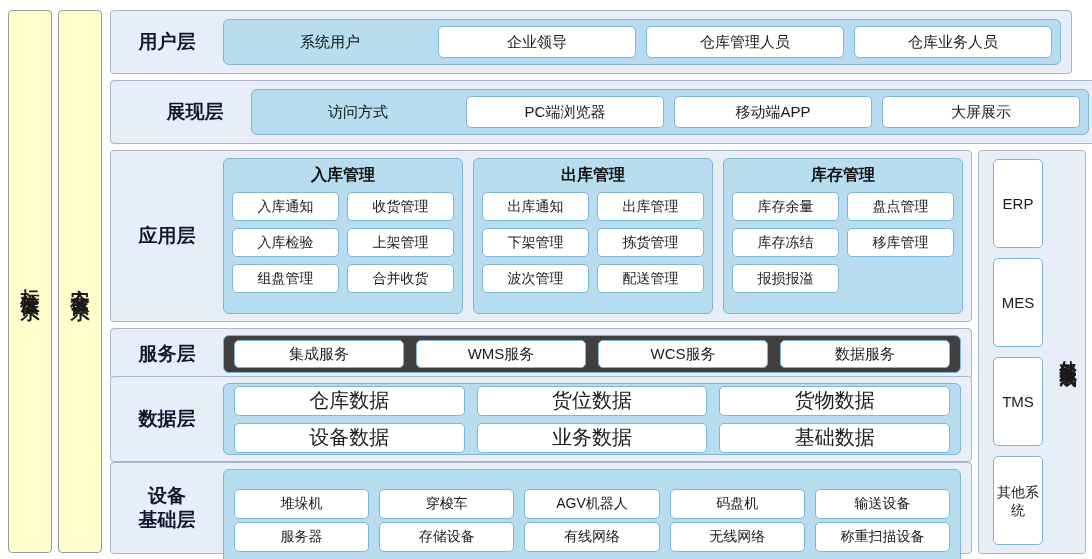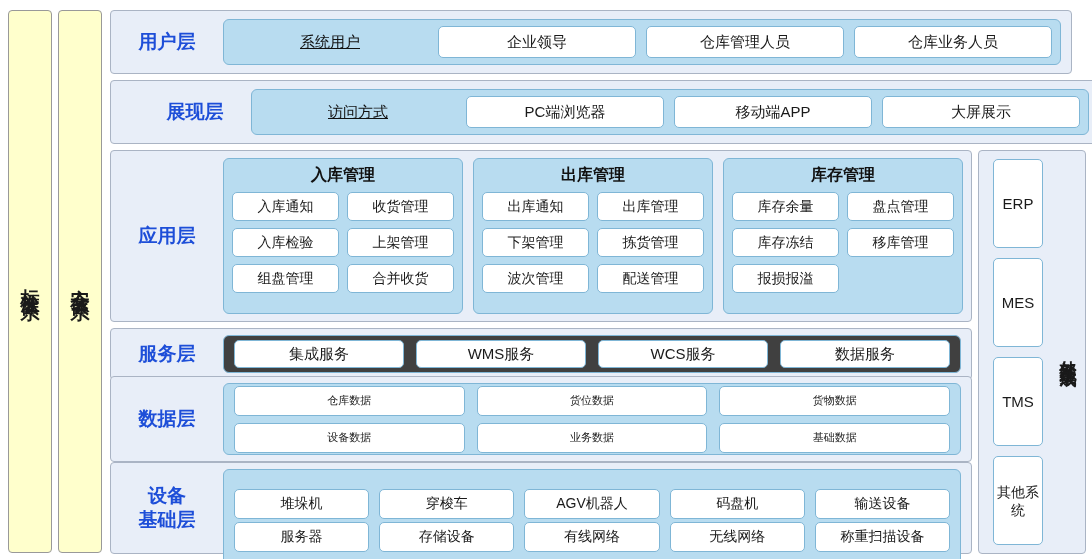"用户层" .layer-title { color: #1d4ed8 -> #0f172a }
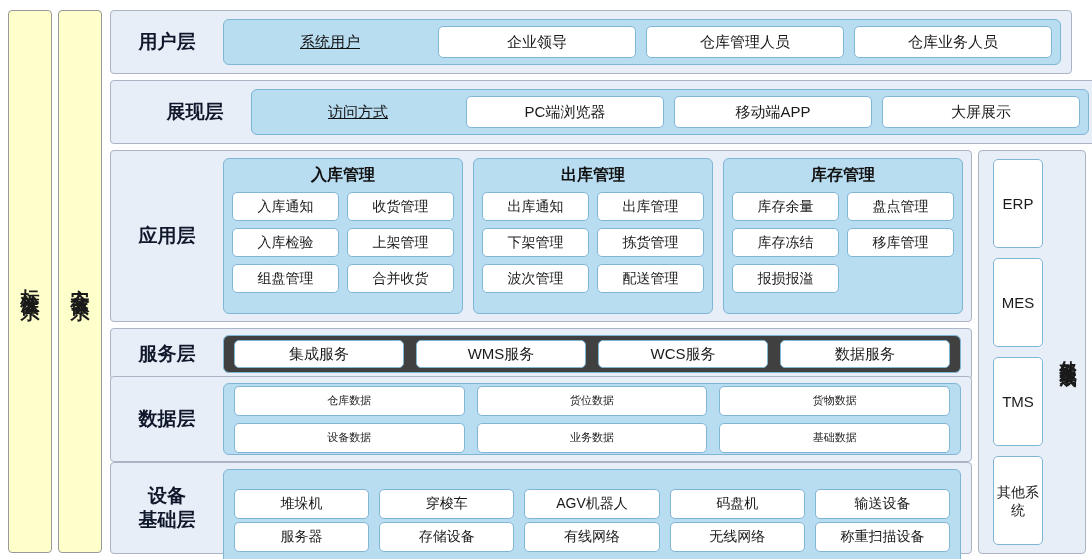"系统用户" .lbl { text-decoration: underline -> none }
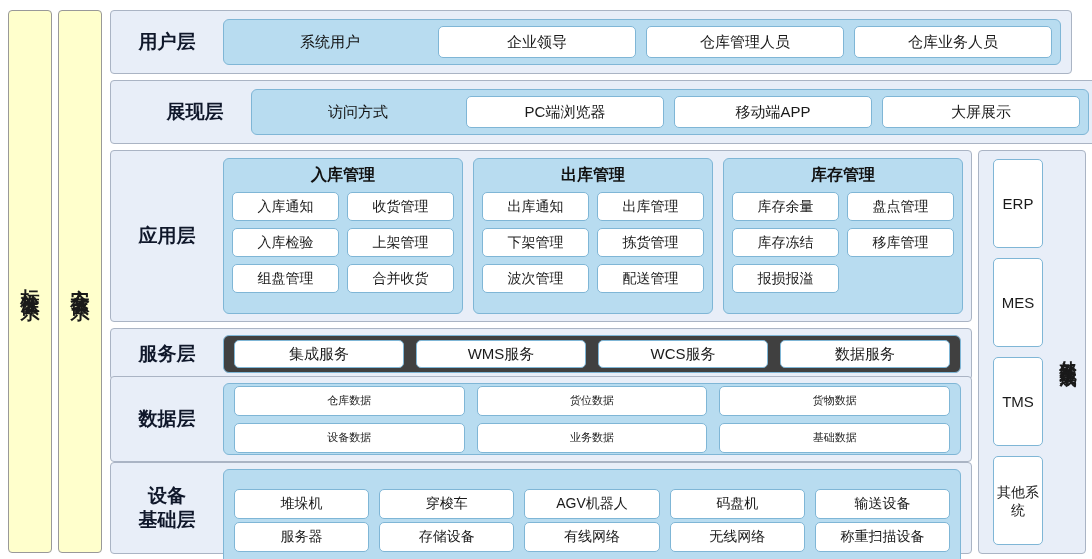"仓库数据" .databar .wbox { font-size: 11px -> 20px }
